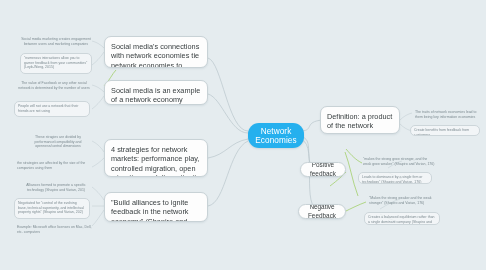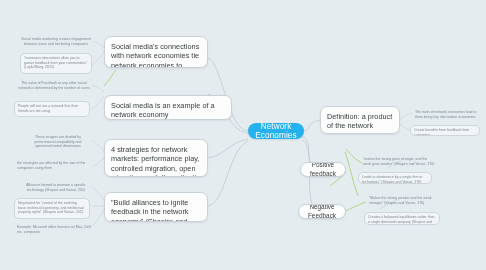"Social media is an example" div.node { top: 95px -> 80px; width: 128px -> 104px }
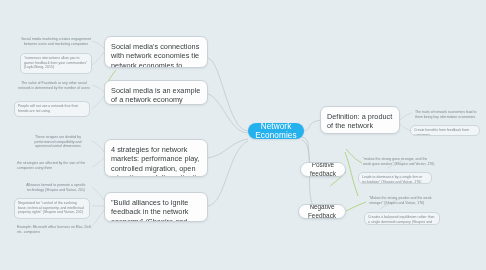"Network Economies" div.root { height: 16px -> 25px }
